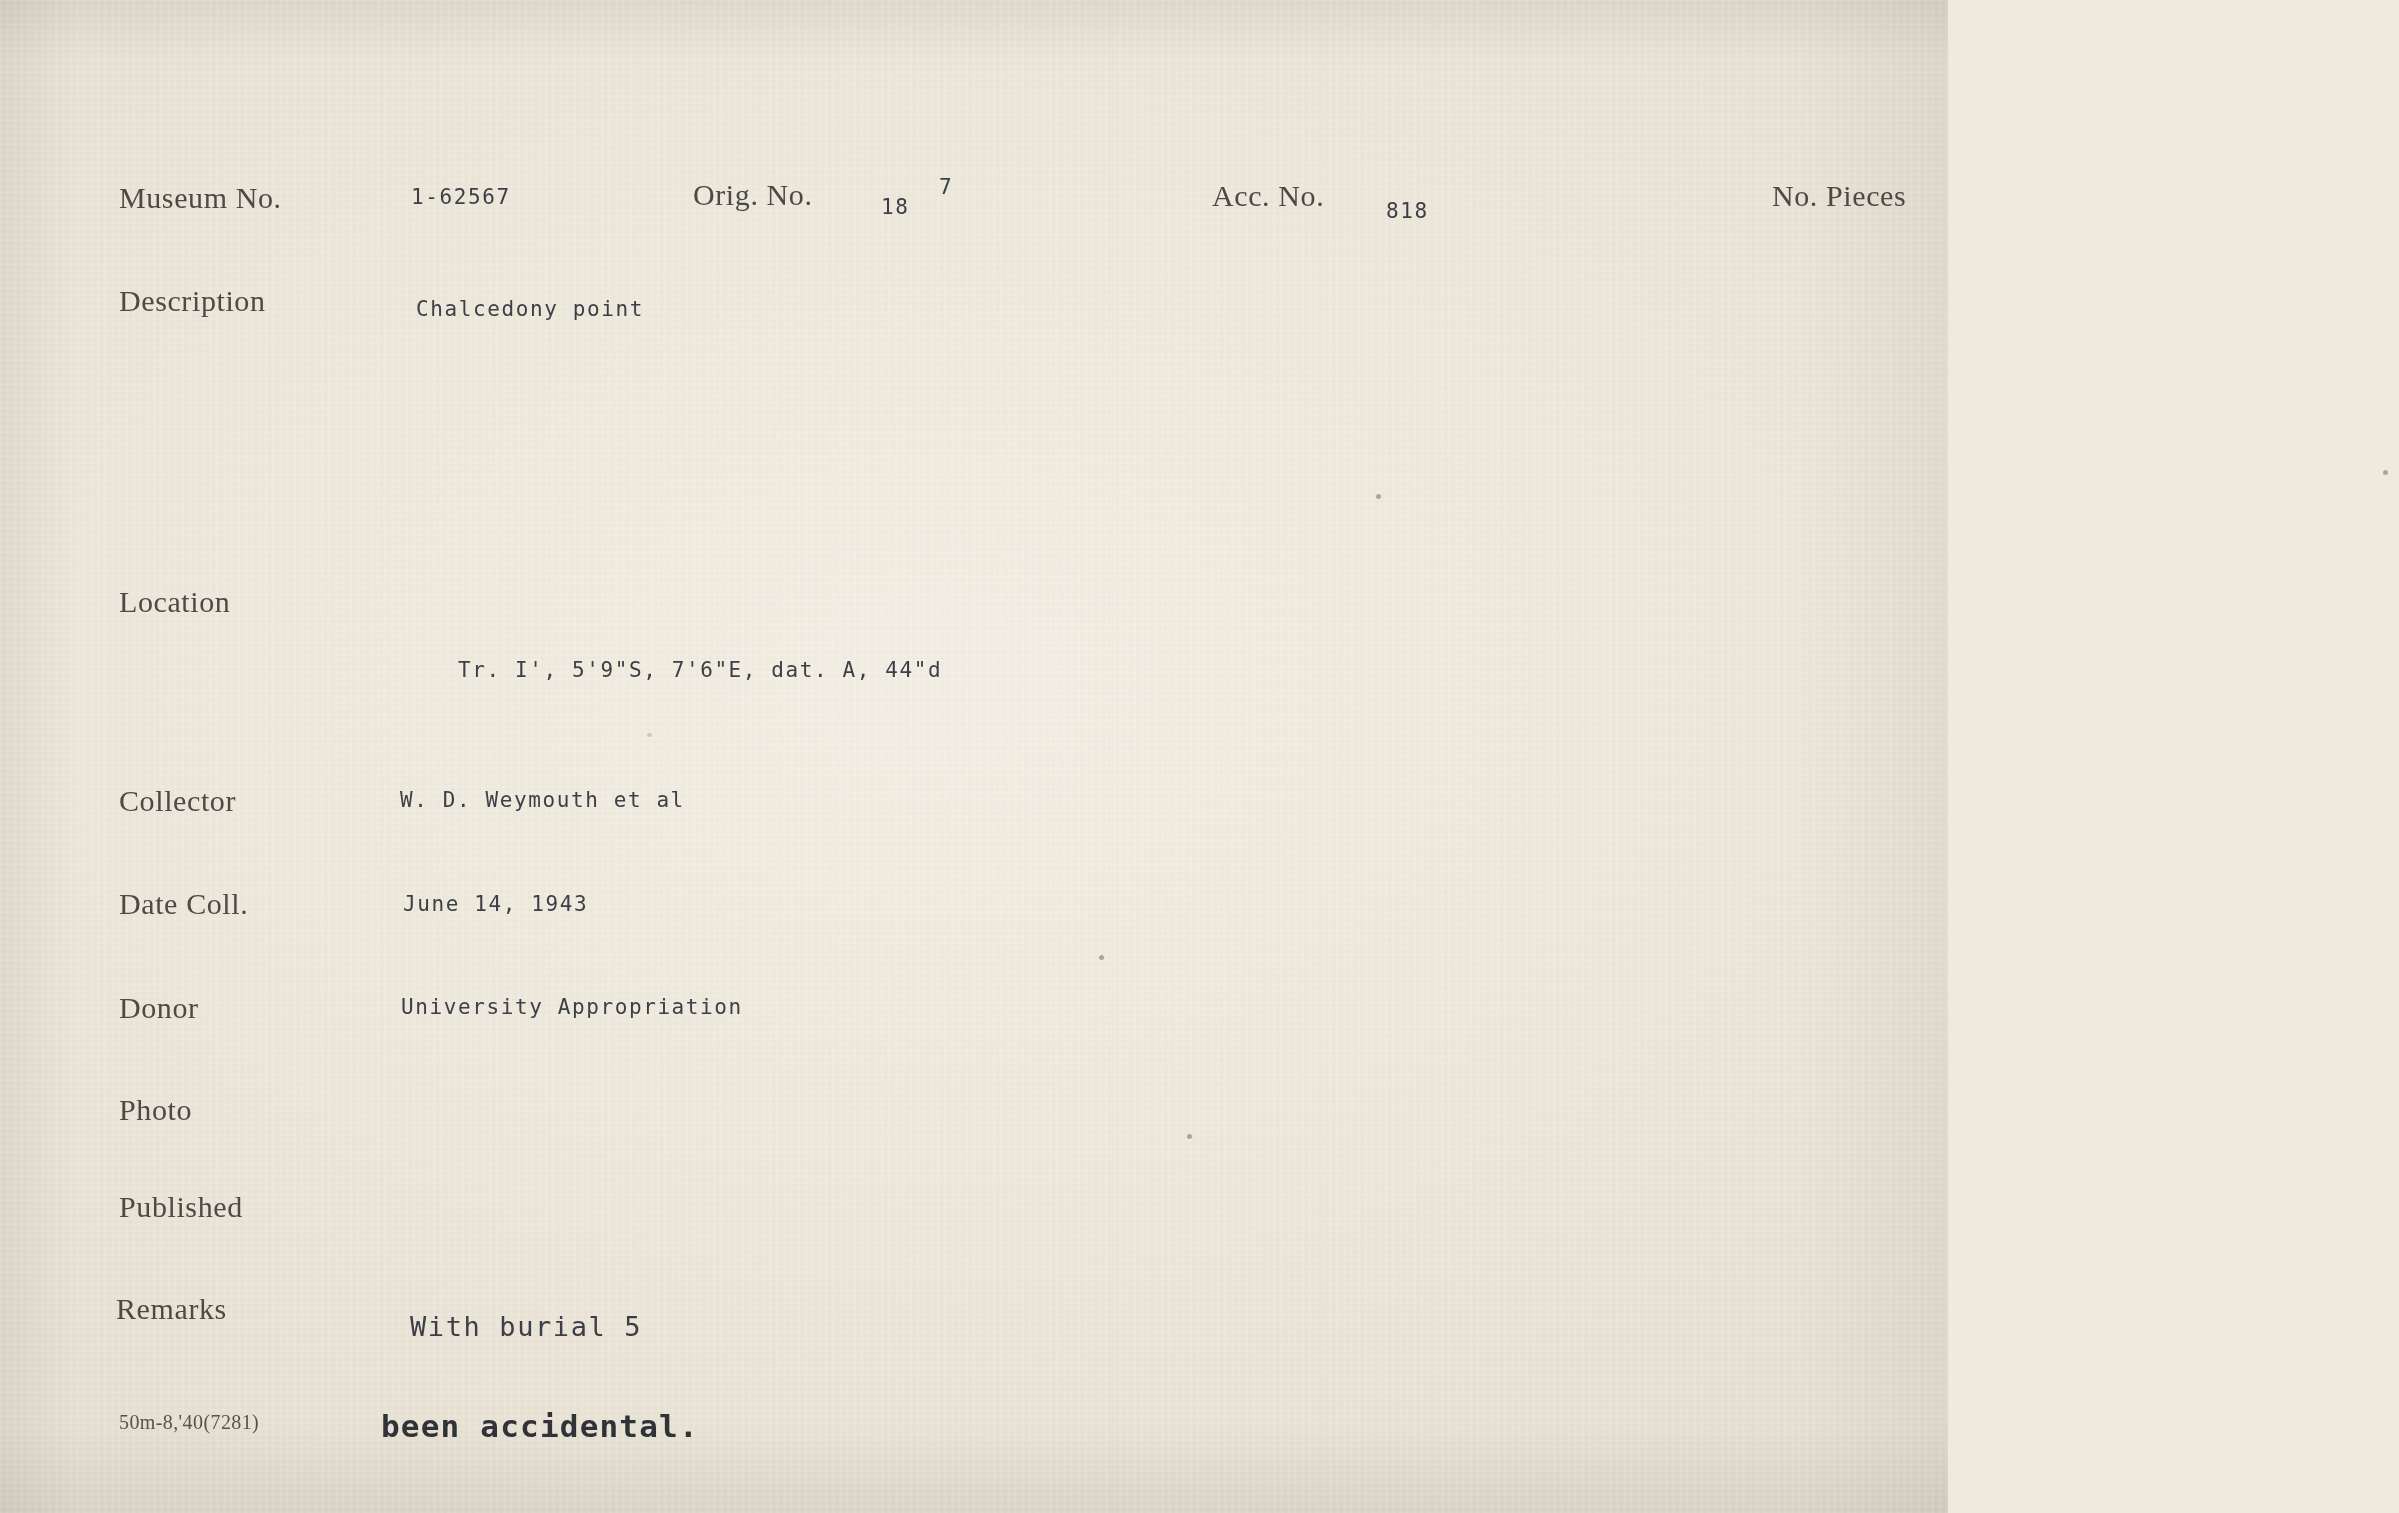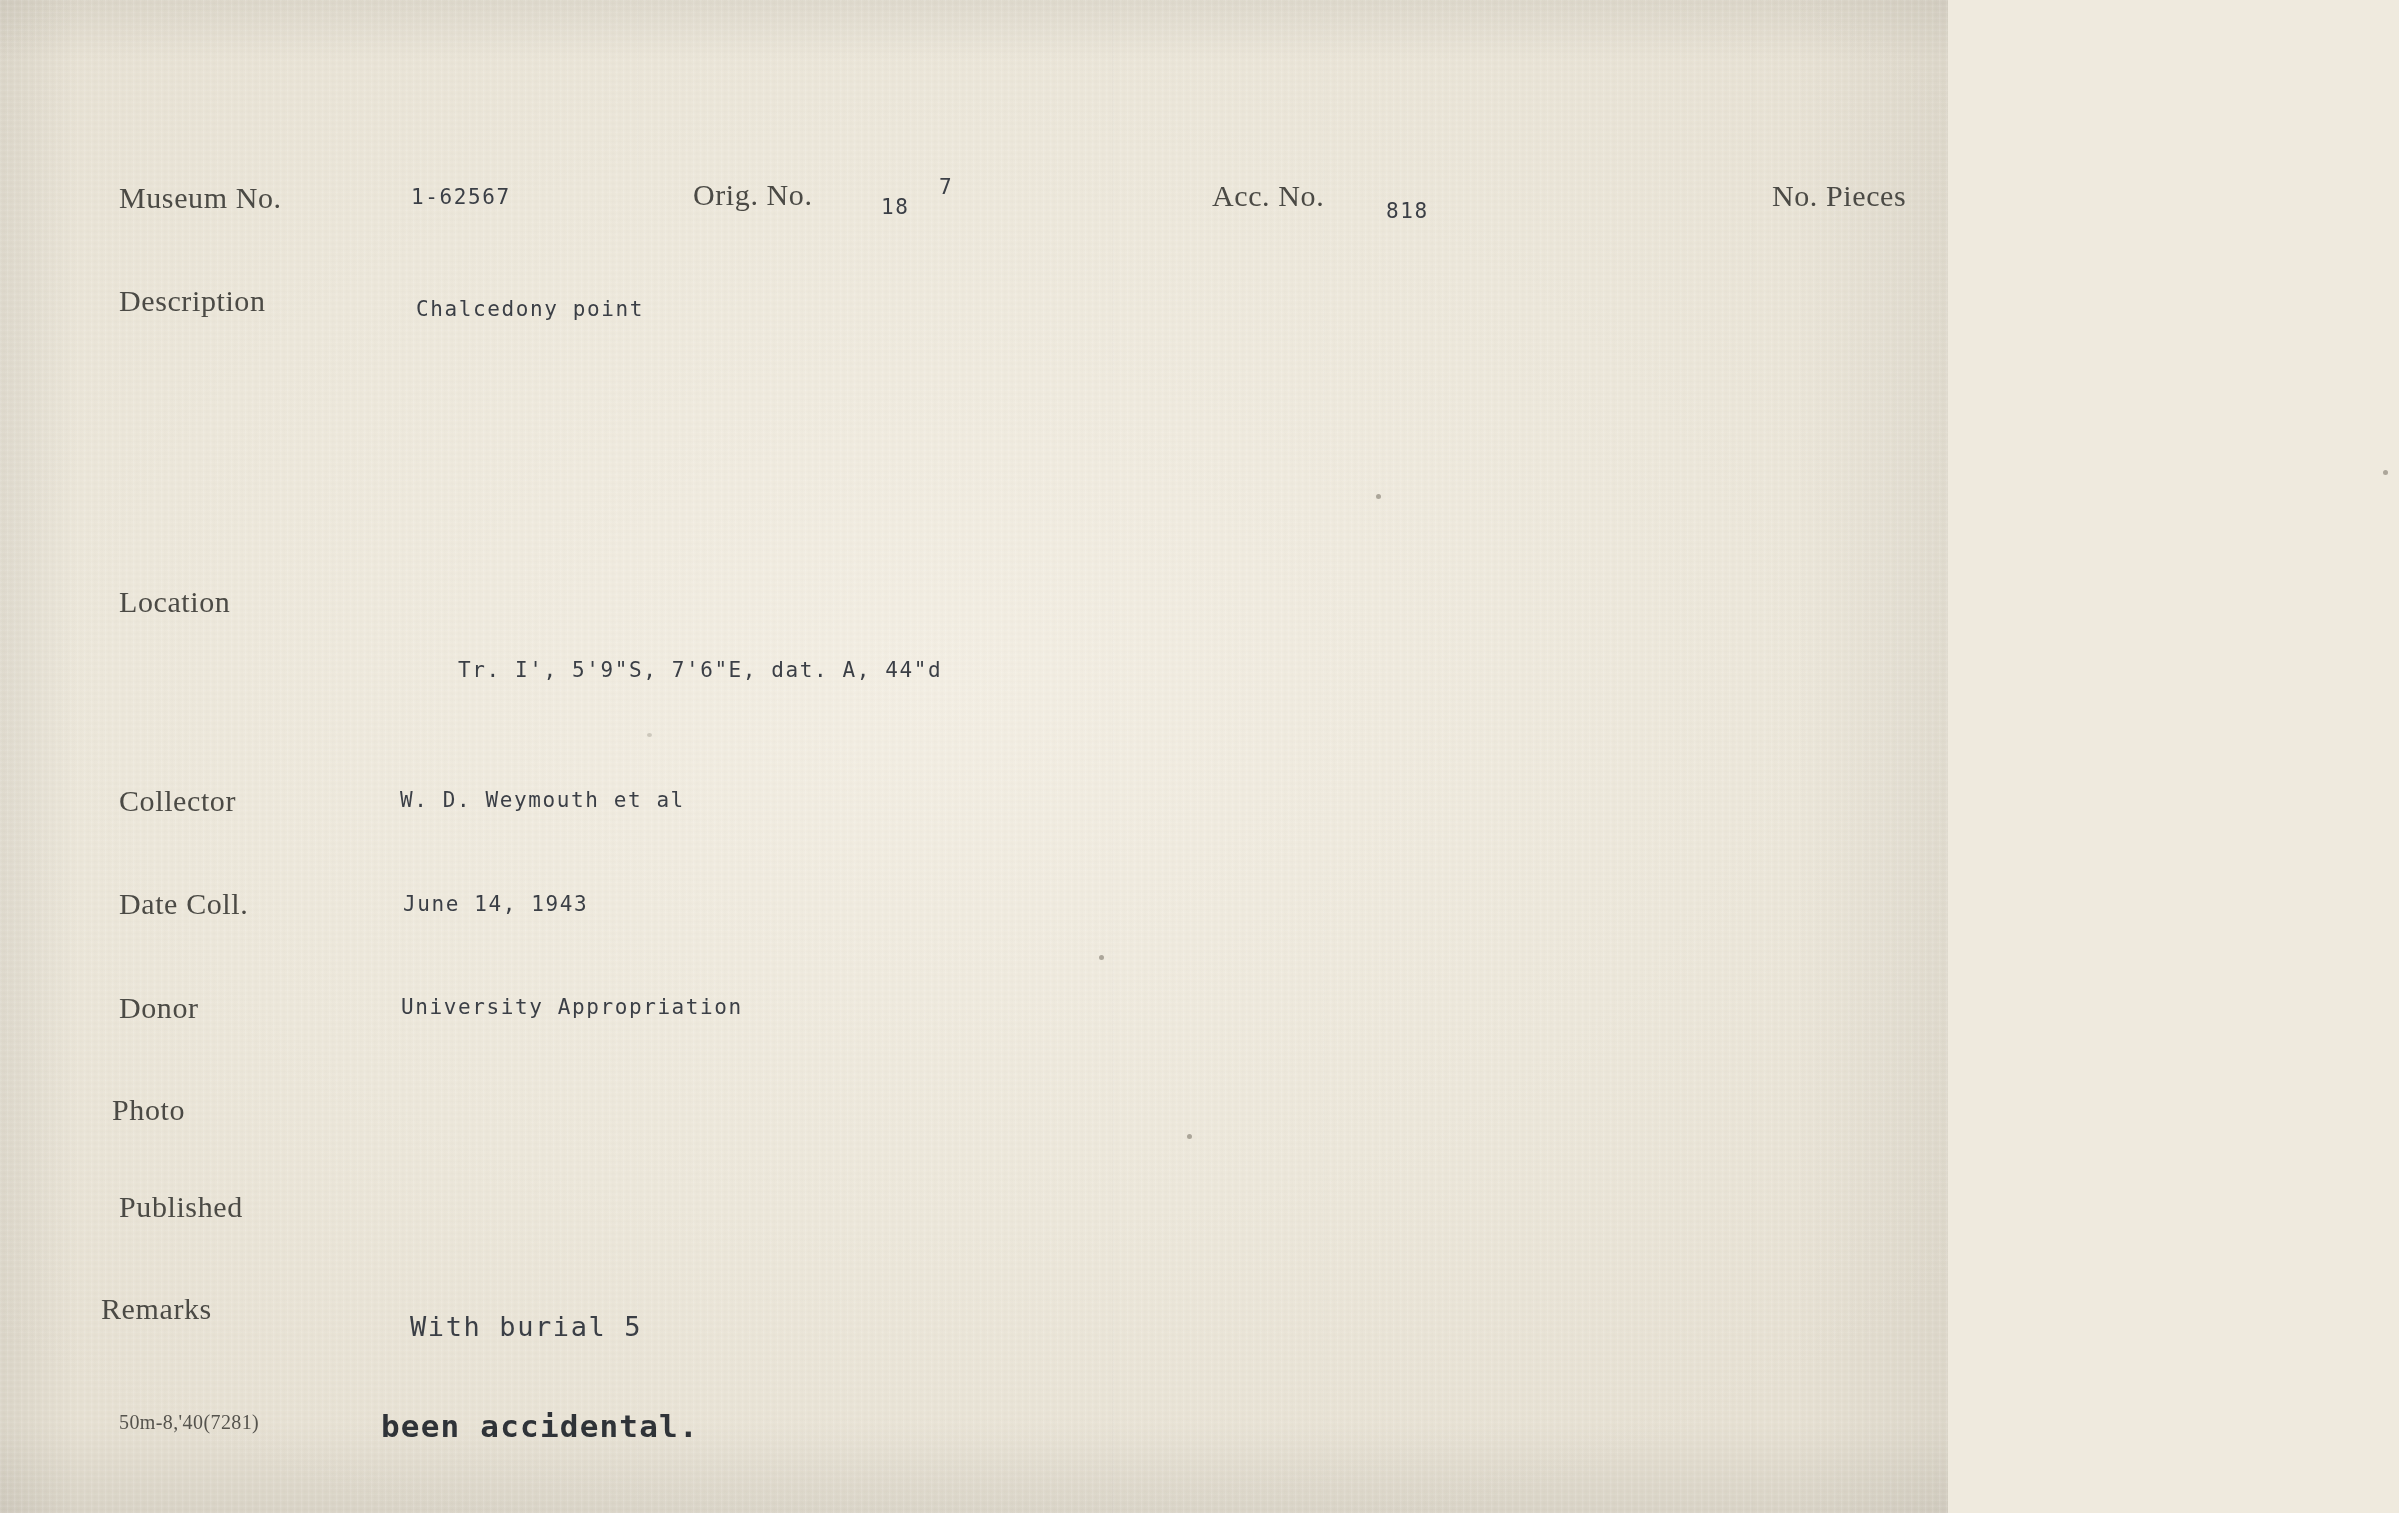"Photo" div.label { left: 112px -> 119px }
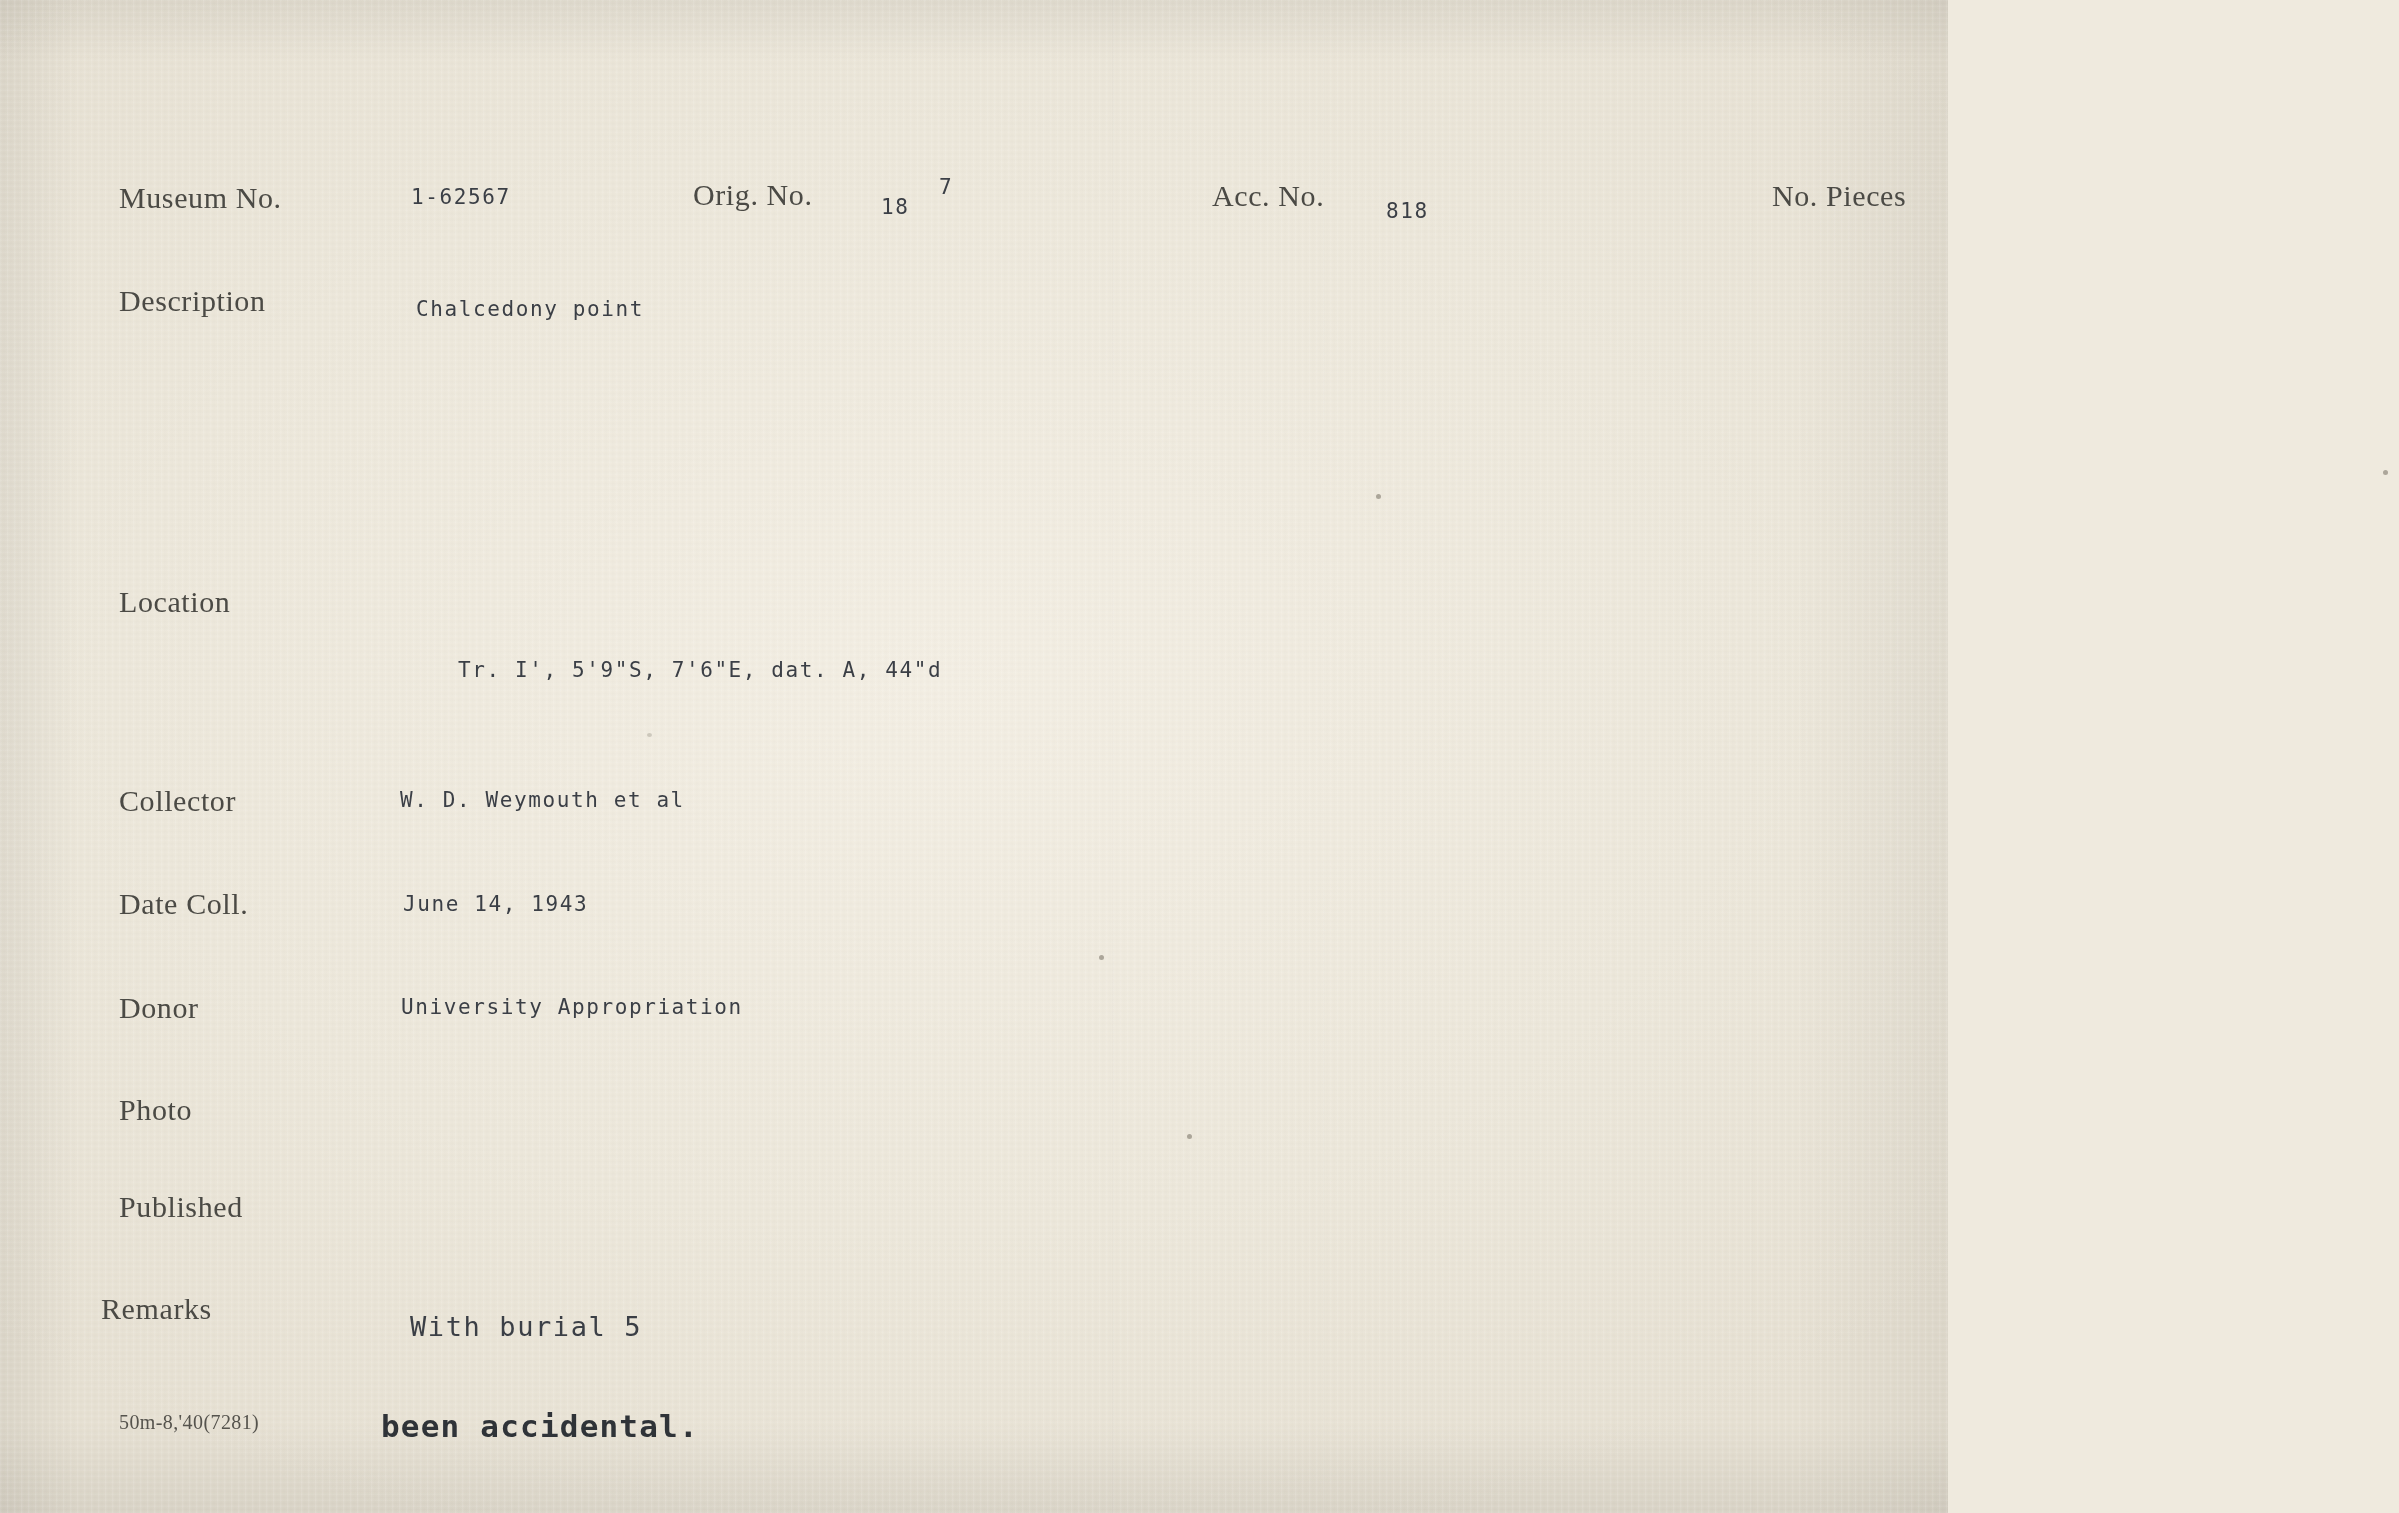"Remarks" div.label { left: 101px -> 116px }
